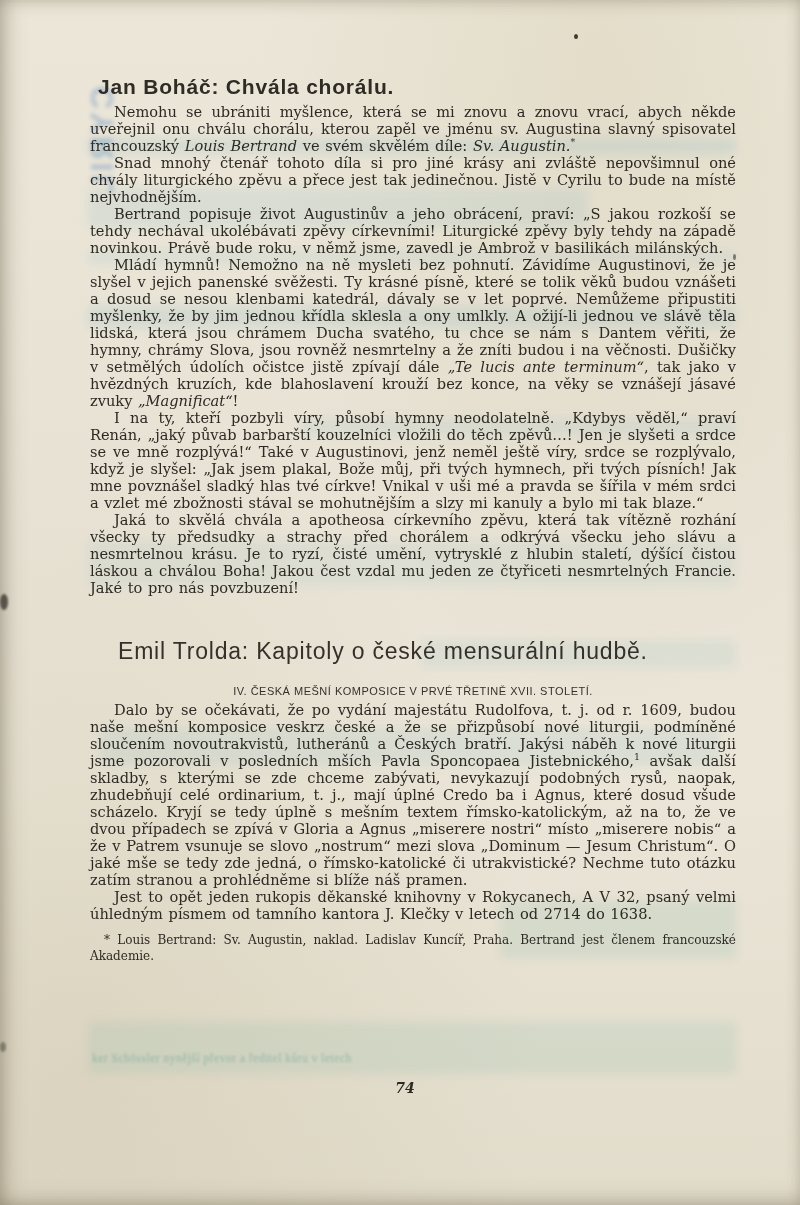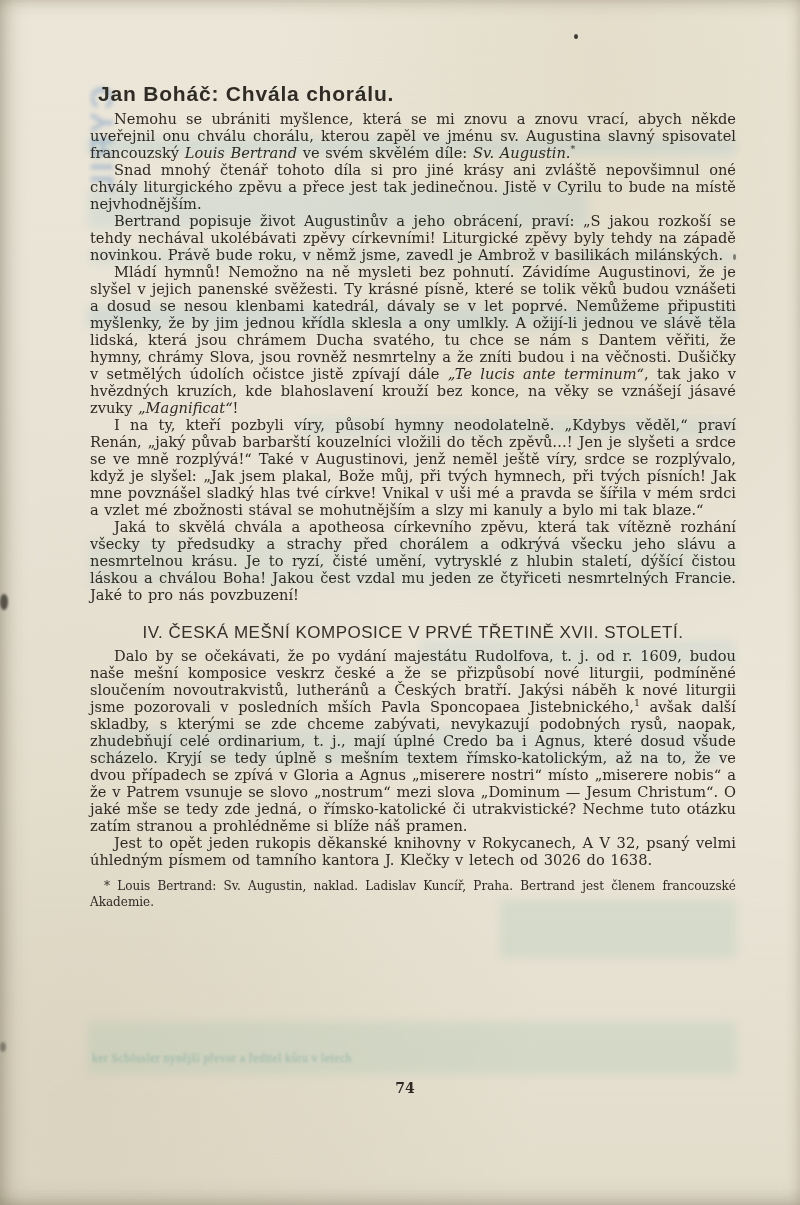"Jan Boháč: Chvála chorálu." .content { top: 82px -> 75px }
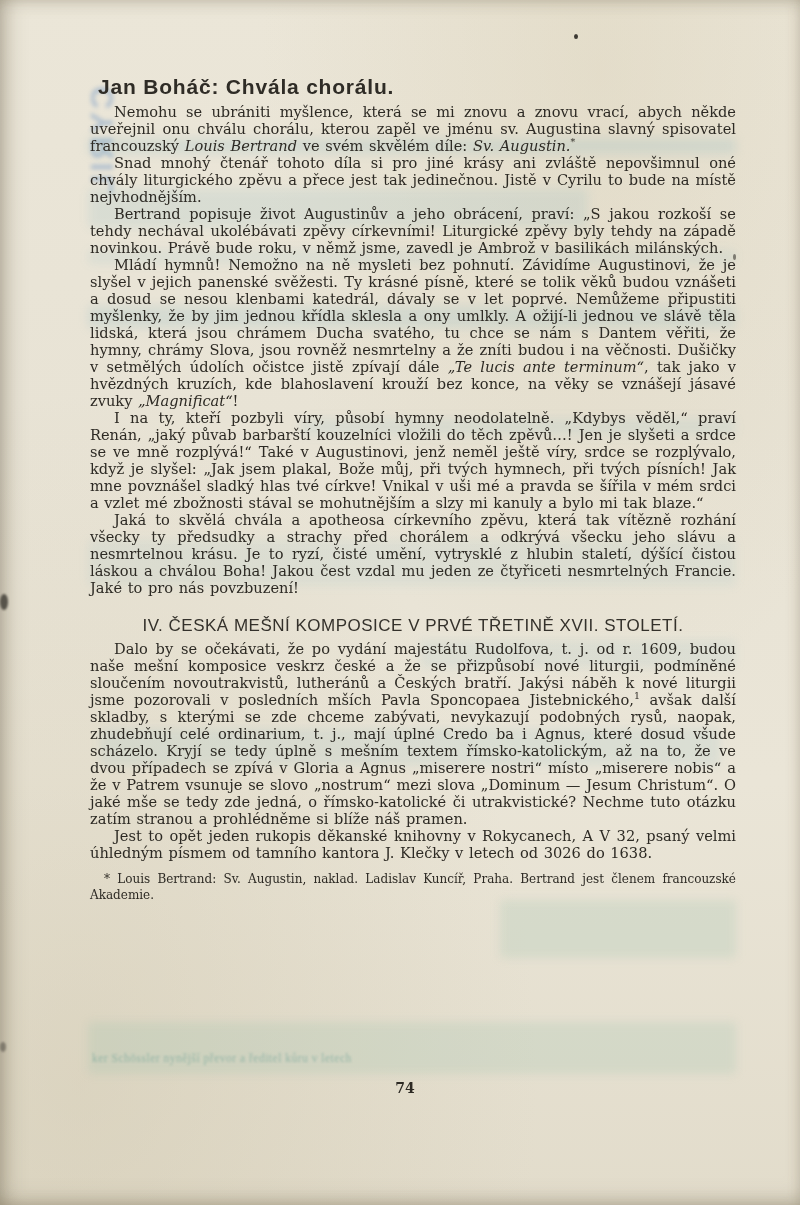"Emil Trolda: Kapitoly o české" h2.title2 { html: none -> <h2>Emil Trolda: Kapitoly o české mensurální hudbě.</h2> }
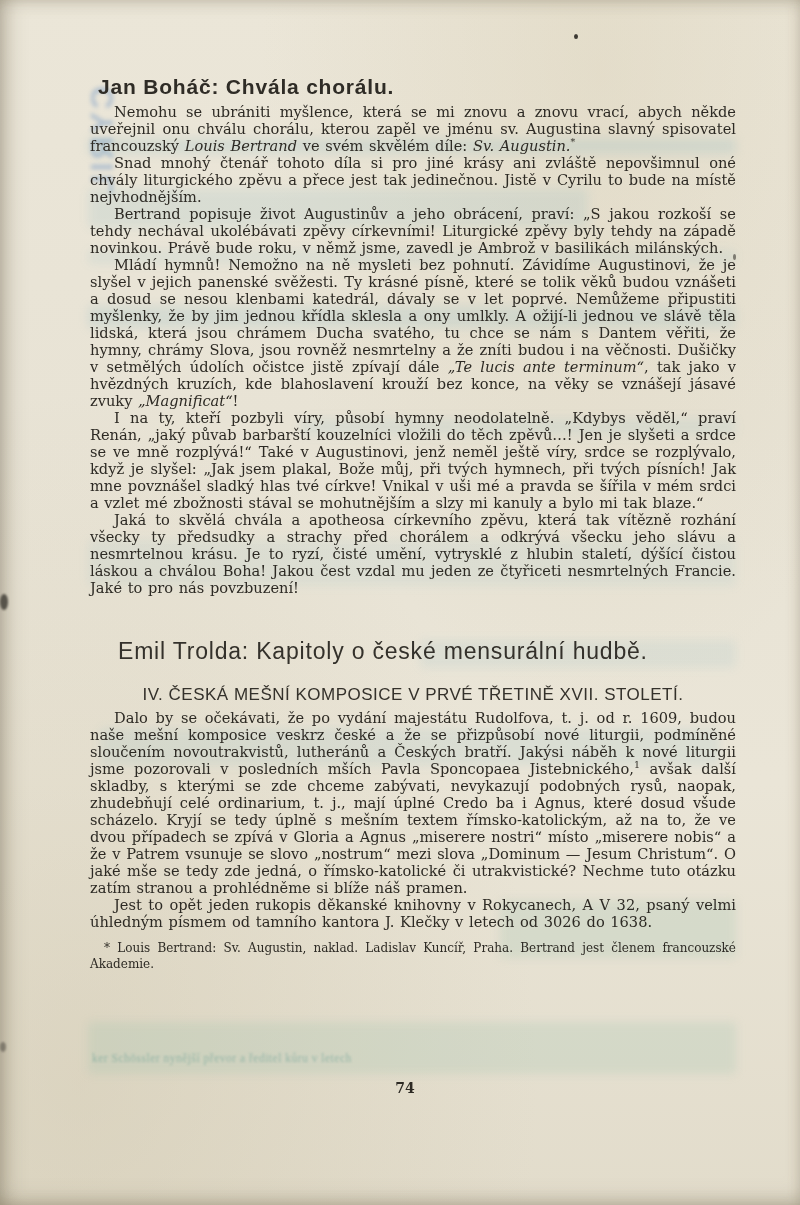"IV. ČESKÁ MEŠNÍ KOMPOSICE V" .section-heading { font-size: 17px -> 11px }
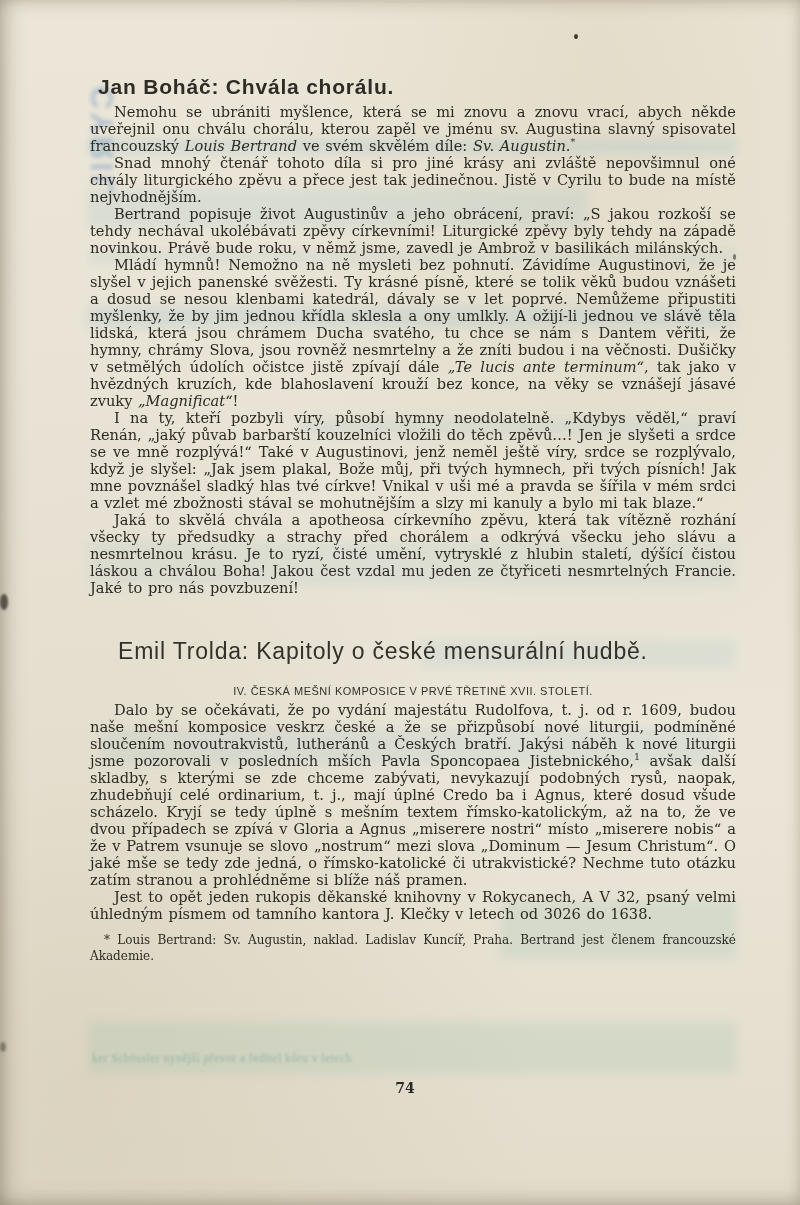"Jest to opět jeden rukopis" span { text: 3026 -> 2714 }
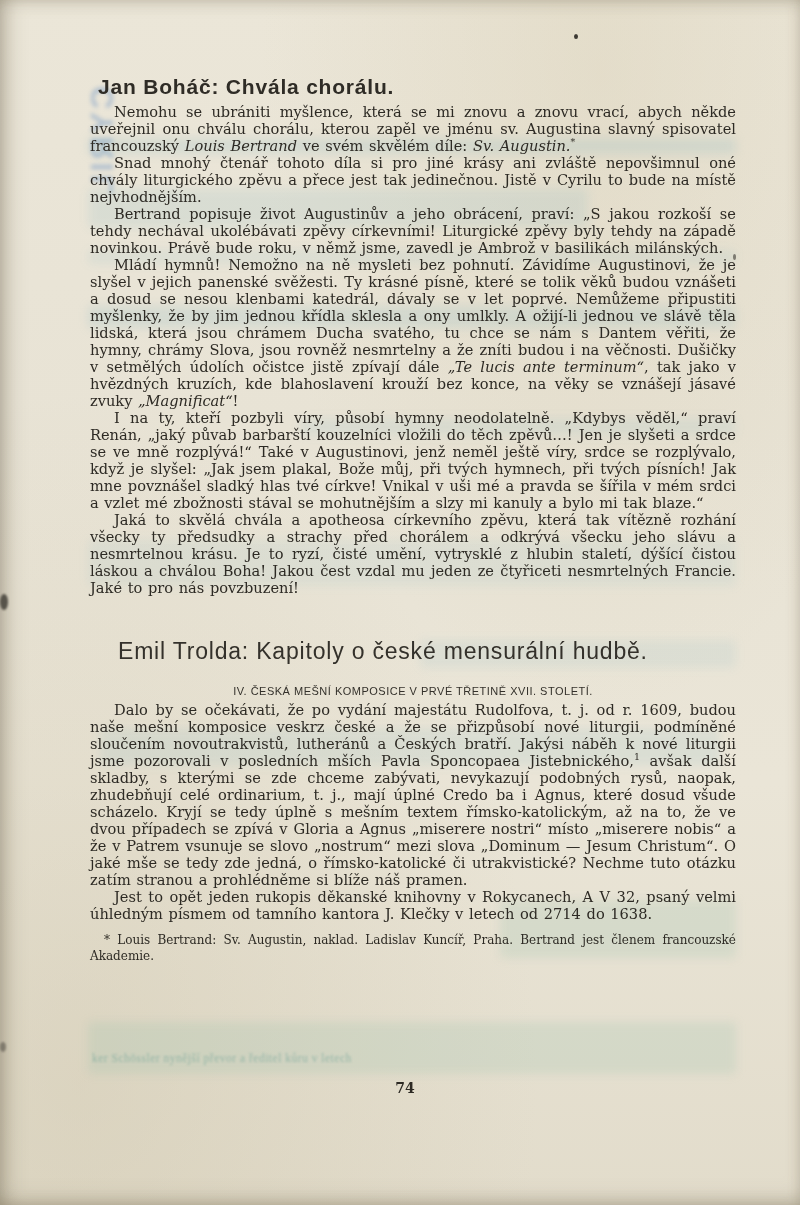"74" .page-number { font-style: none -> italic }
